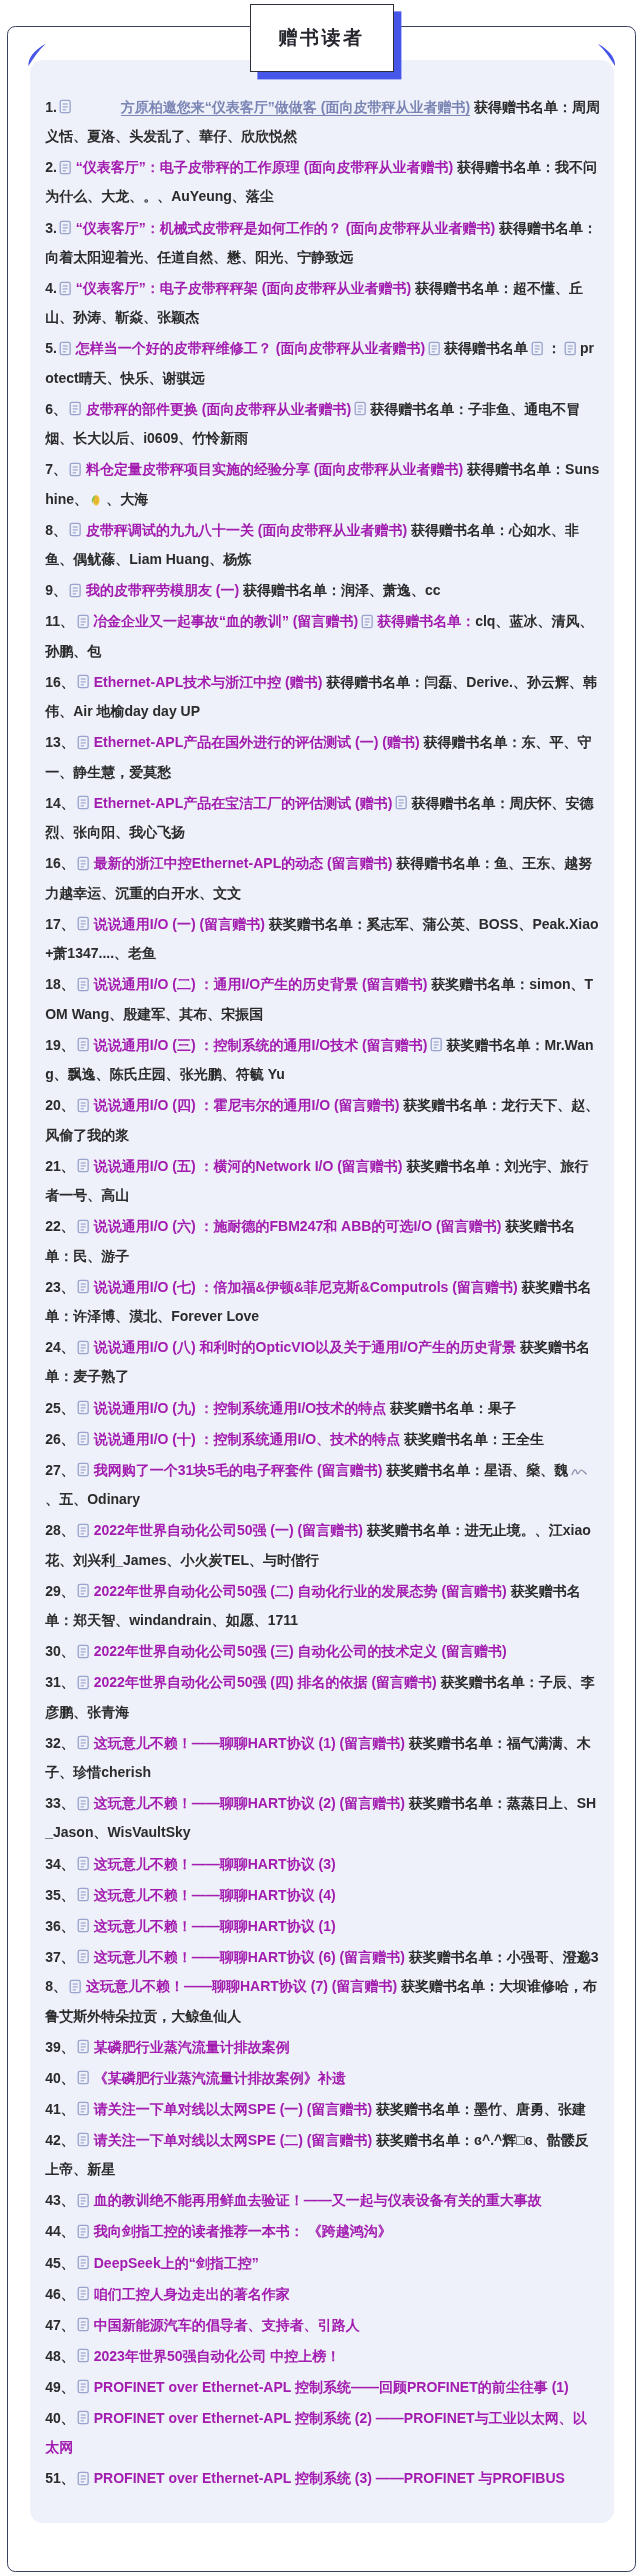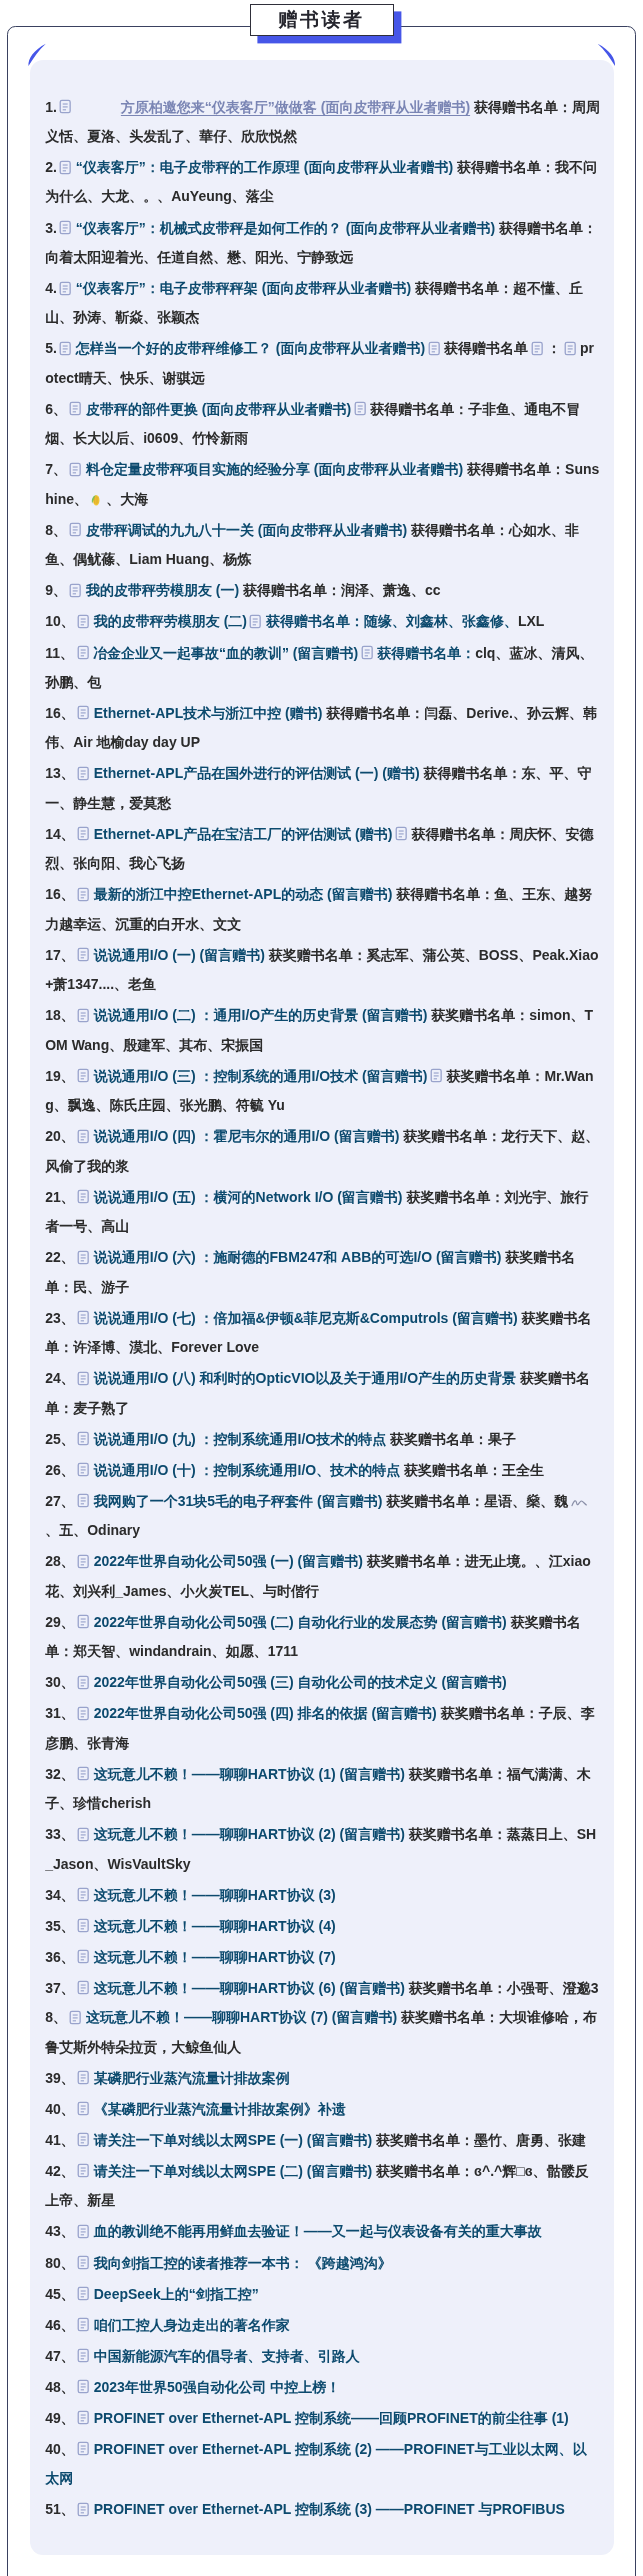"赠书读者" .title-box { padding: 2px 28px -> 20px 28px }
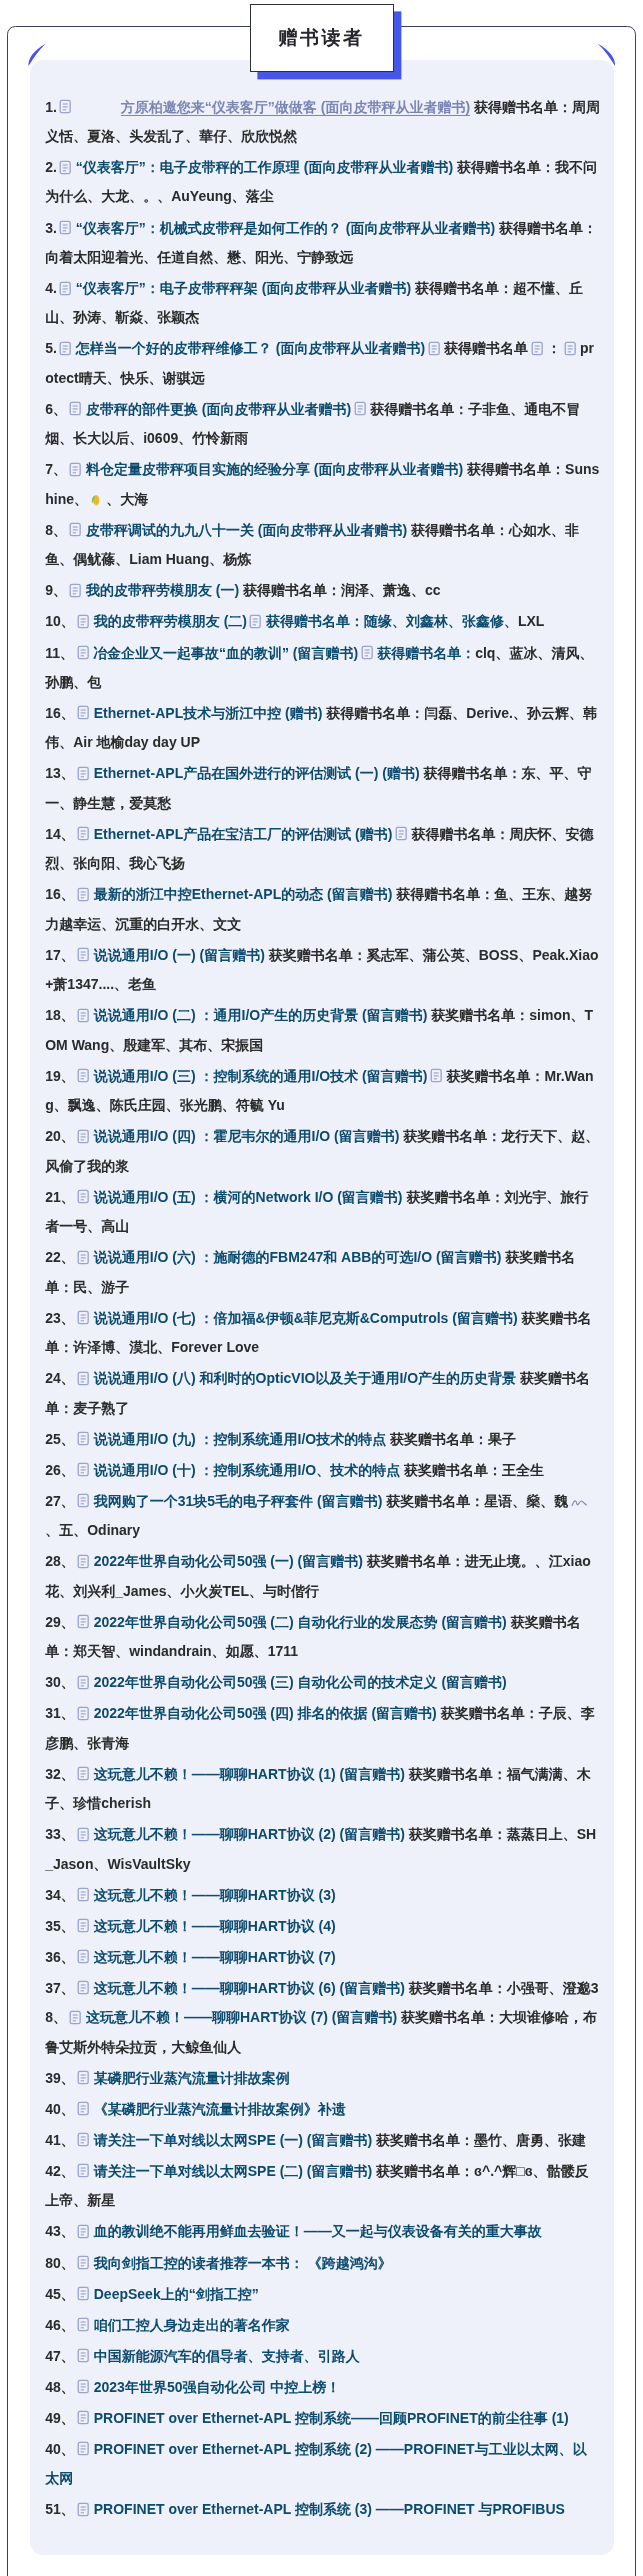"“仪表客厅”：电子皮带秤的工作原理 (面向皮带秤从业者赠书)" .link { color: #0c4a6e -> #a21caf }
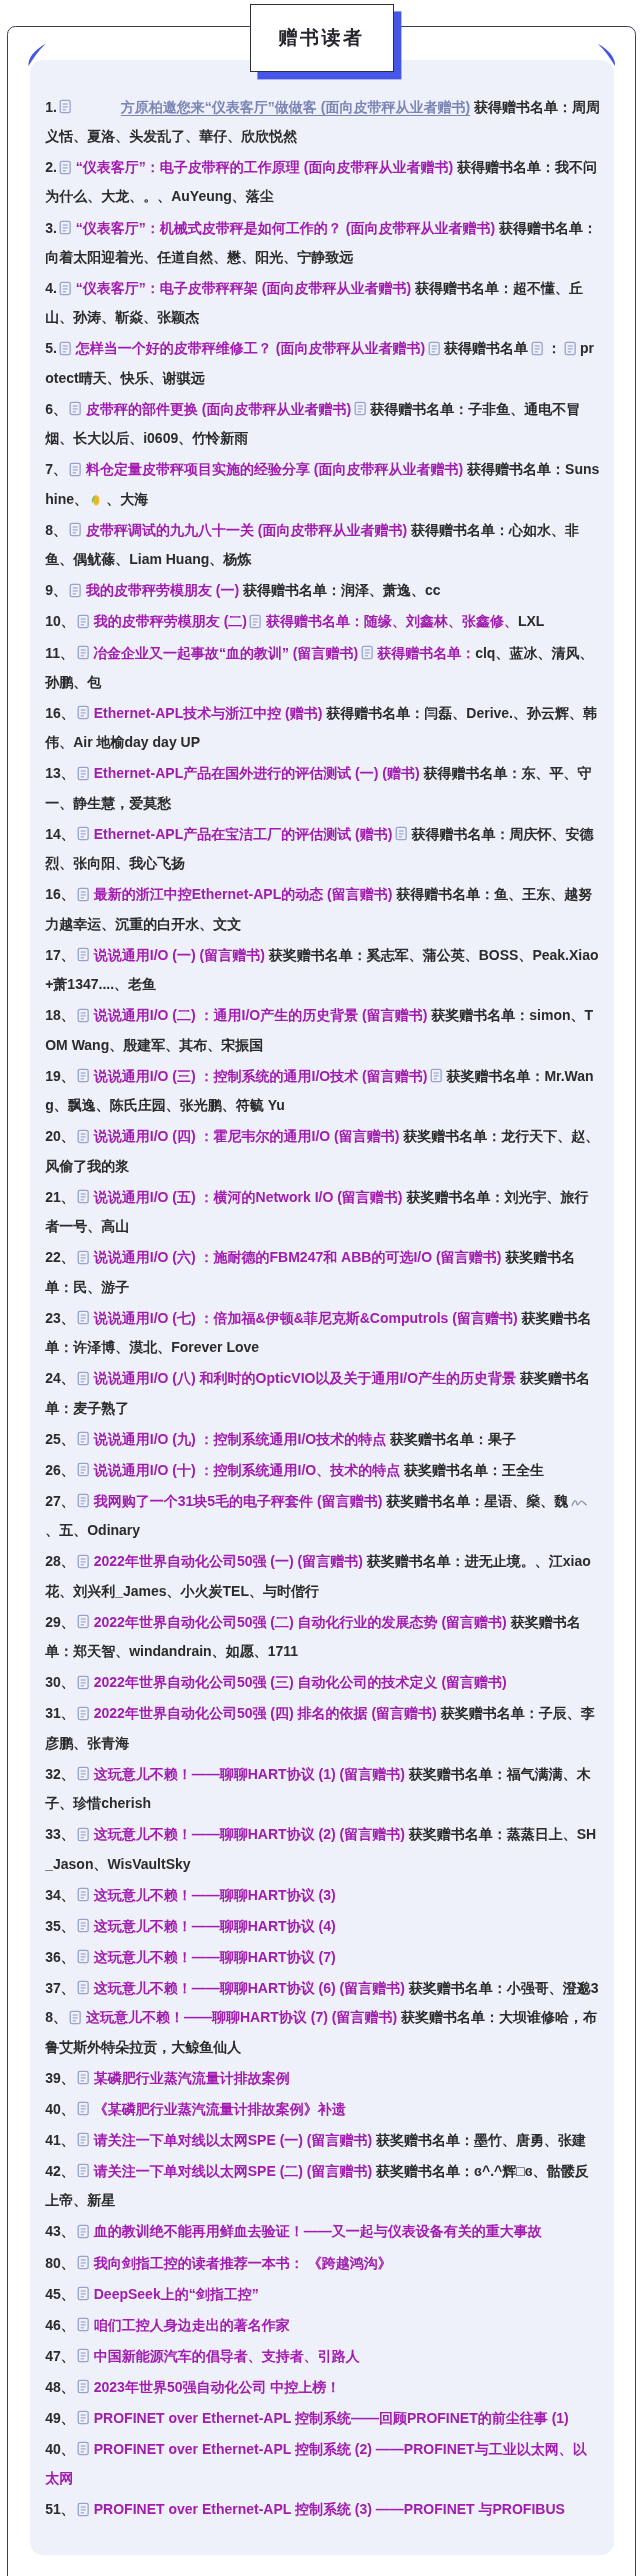"10、 我的皮带秤劳模朋友 (二) 获得赠书名单：随缘、刘鑫林、张鑫修、LXL" p.item { html: <p><span>10、</span><span><svg> <rect></rect> <line></line> <line></line> <line></line> </svg></span><span>我的皮带秤劳模朋友 (二)</span><span><svg> <rect></rect> <line></line> <line></line> <line></line> </svg></span><span>获得赠书名单：随缘、刘鑫林、张鑫修、</span><span>LXL</span></p> -> none }
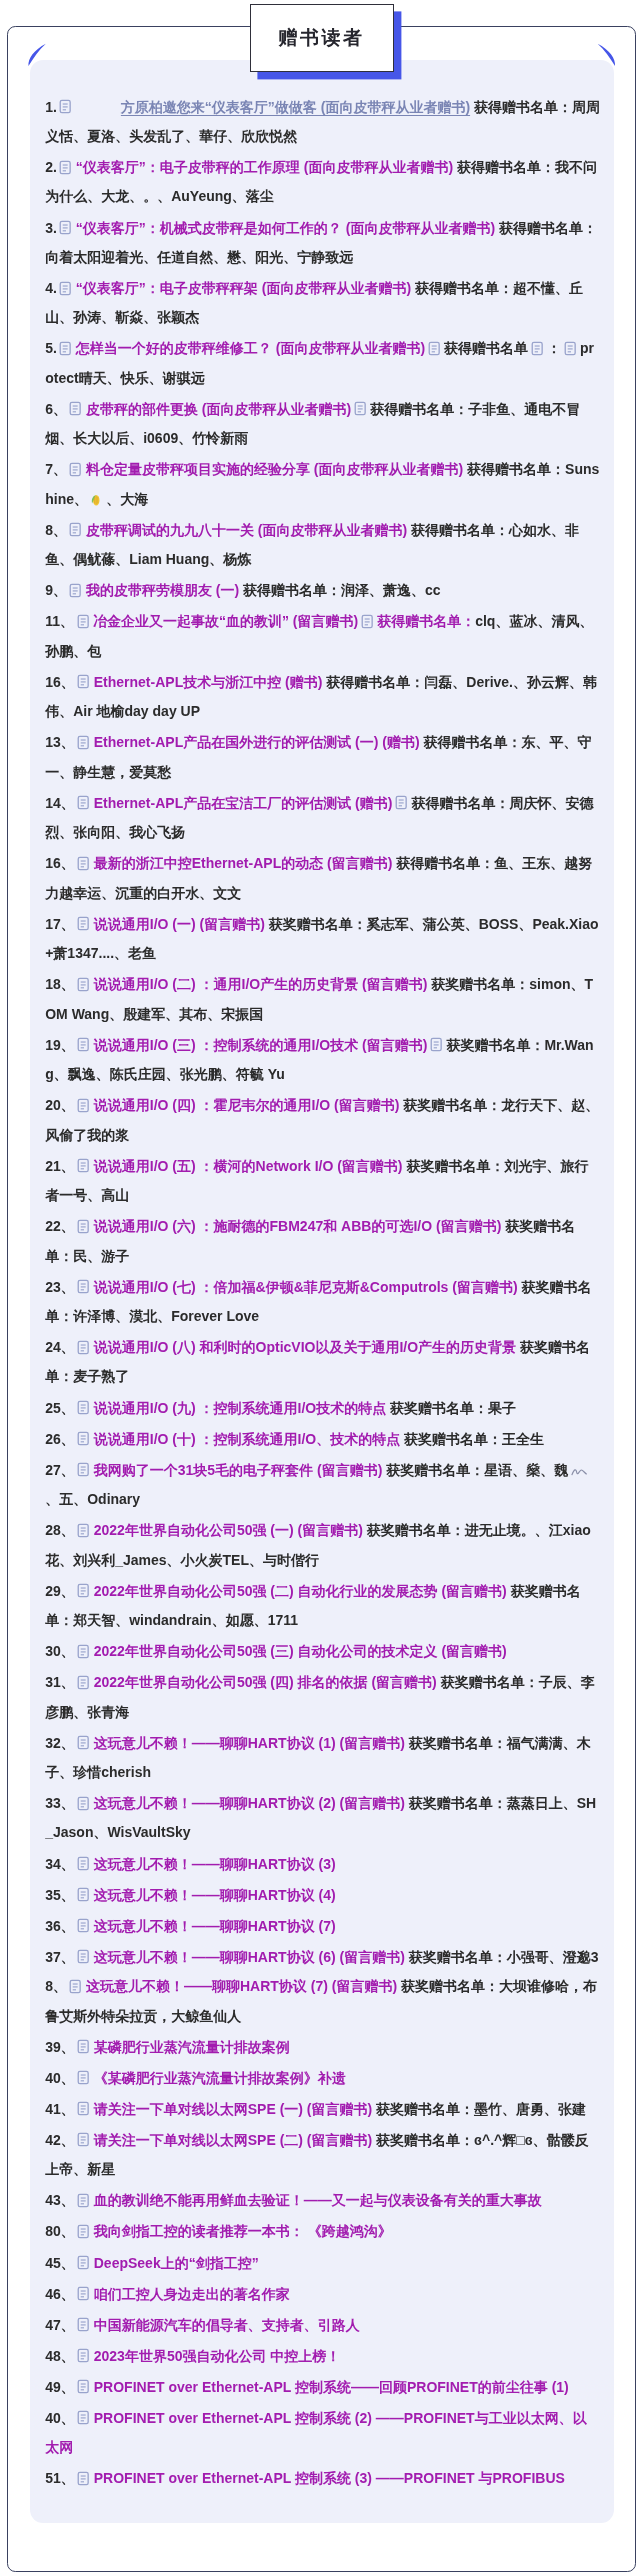"这玩意儿不赖！——聊聊HART协议 (7)" span.link { text: 7 -> 1 }
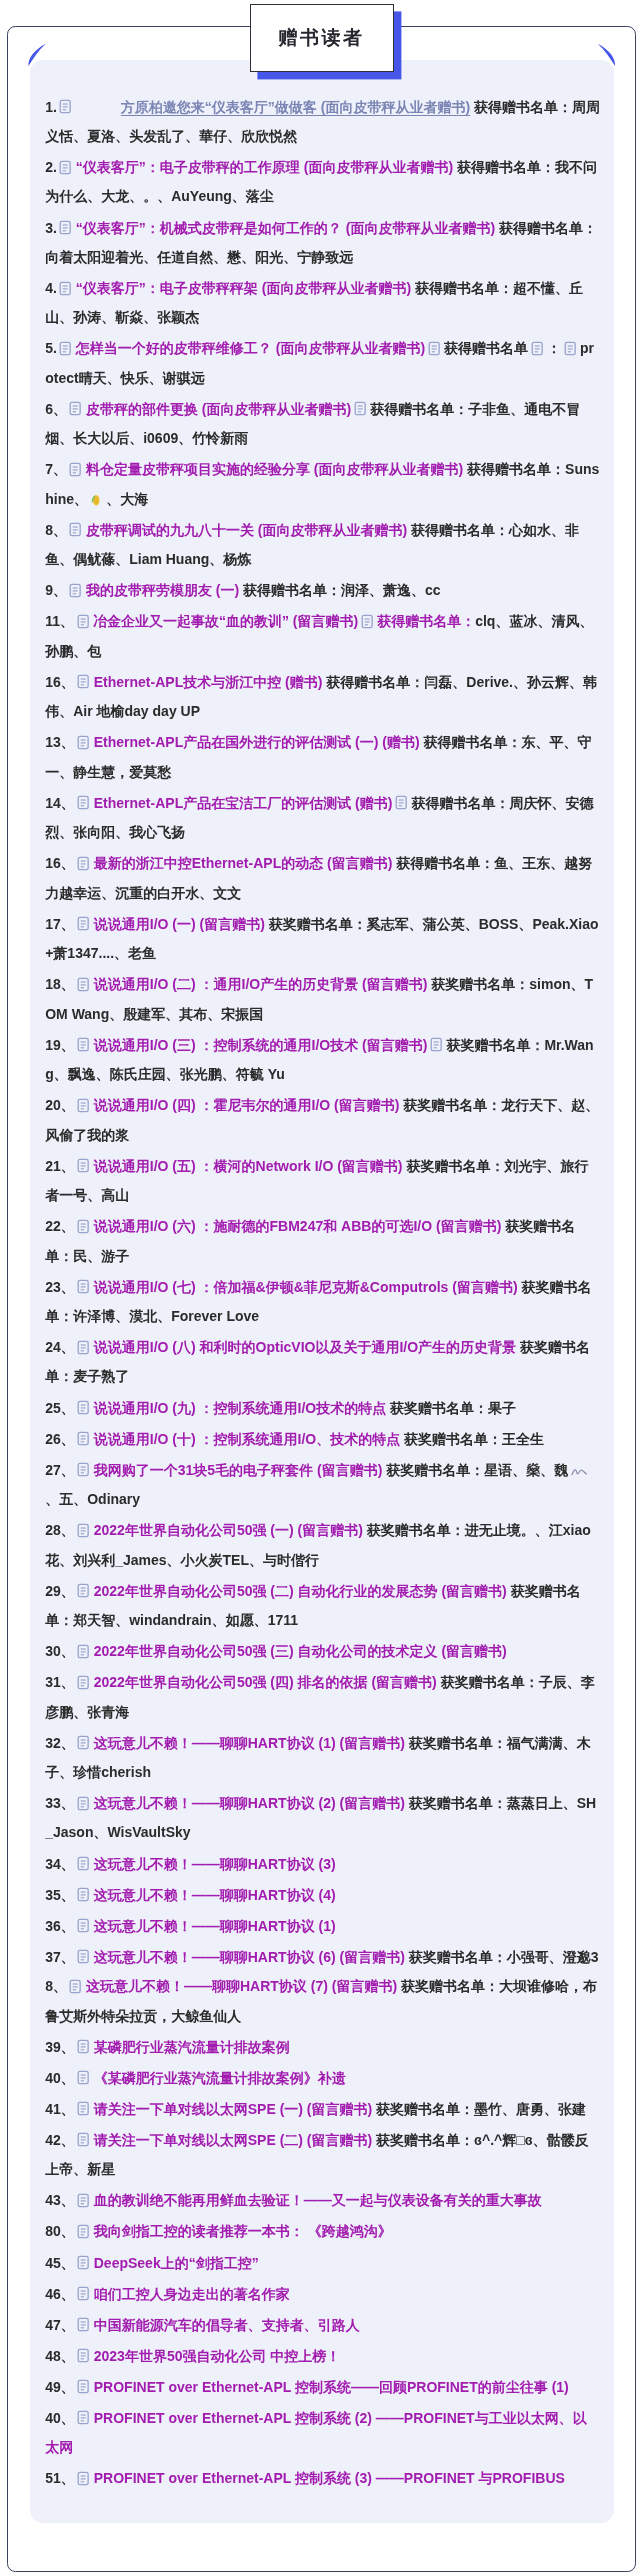"80、" span.num { text: 80 -> 44 }
